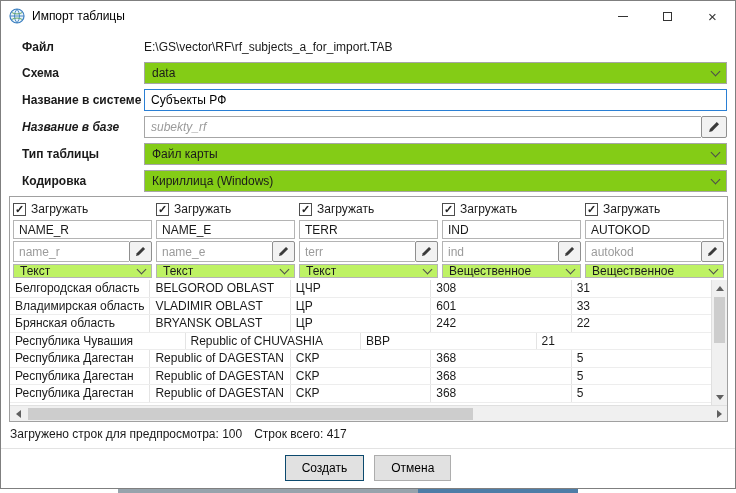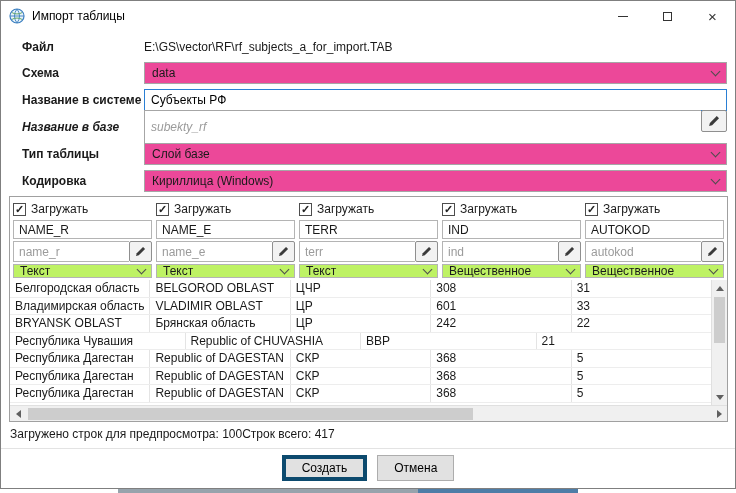"data" .combo { background: #ec4899 -> #84cc16 }
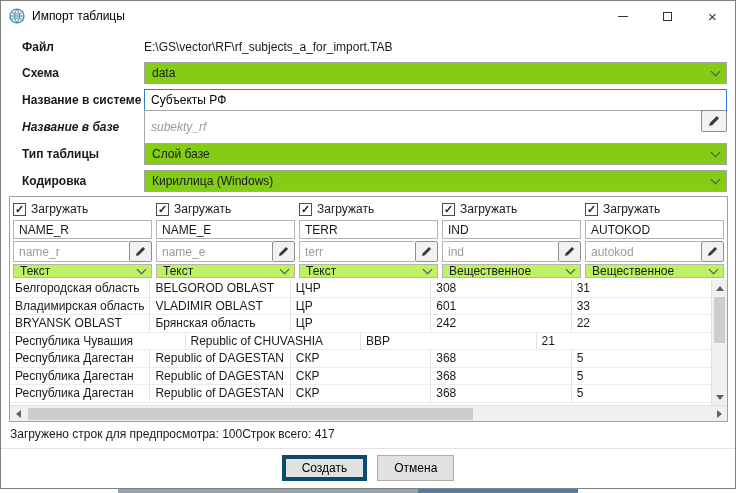"subekty_rf" .db-field { height: 34px -> 22px }
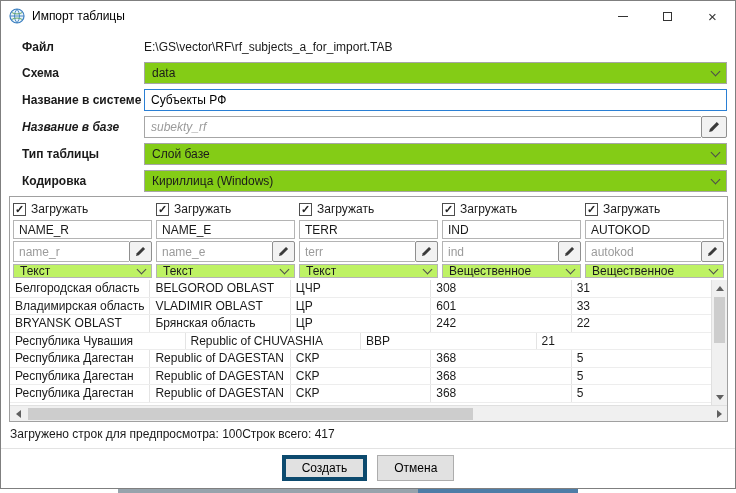"Слой базе" span { text: Слой базе -> Файл карты }
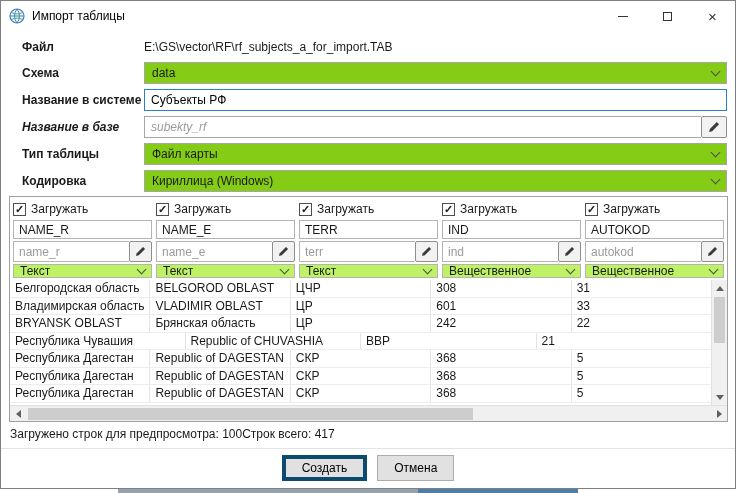"BRYANSK OBLAST" div.pcell { order: before "Брянская область" -> after "Брянская область" }
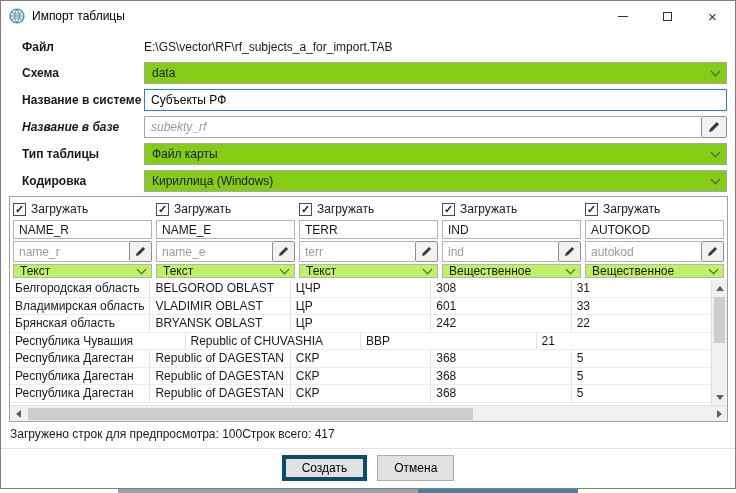"Загружено строк для предпросмотра: 100" .status { gap: none -> 12px }
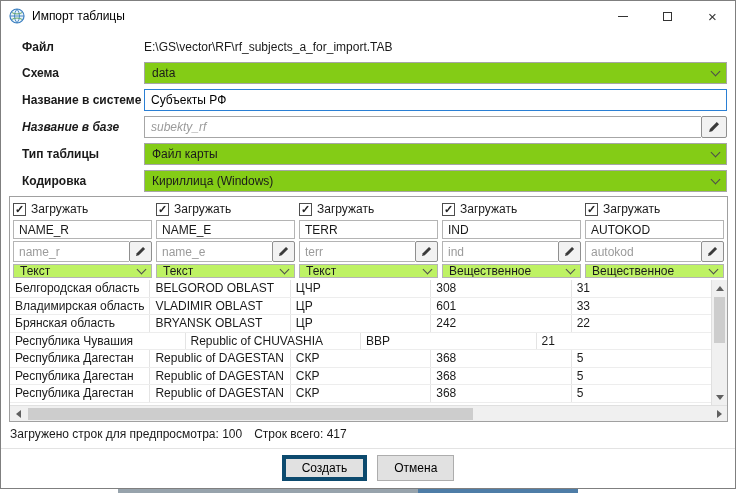"Создать" .btn.primary { border: 4px solid #0c4a6e -> 1px solid #0c4a6e }
